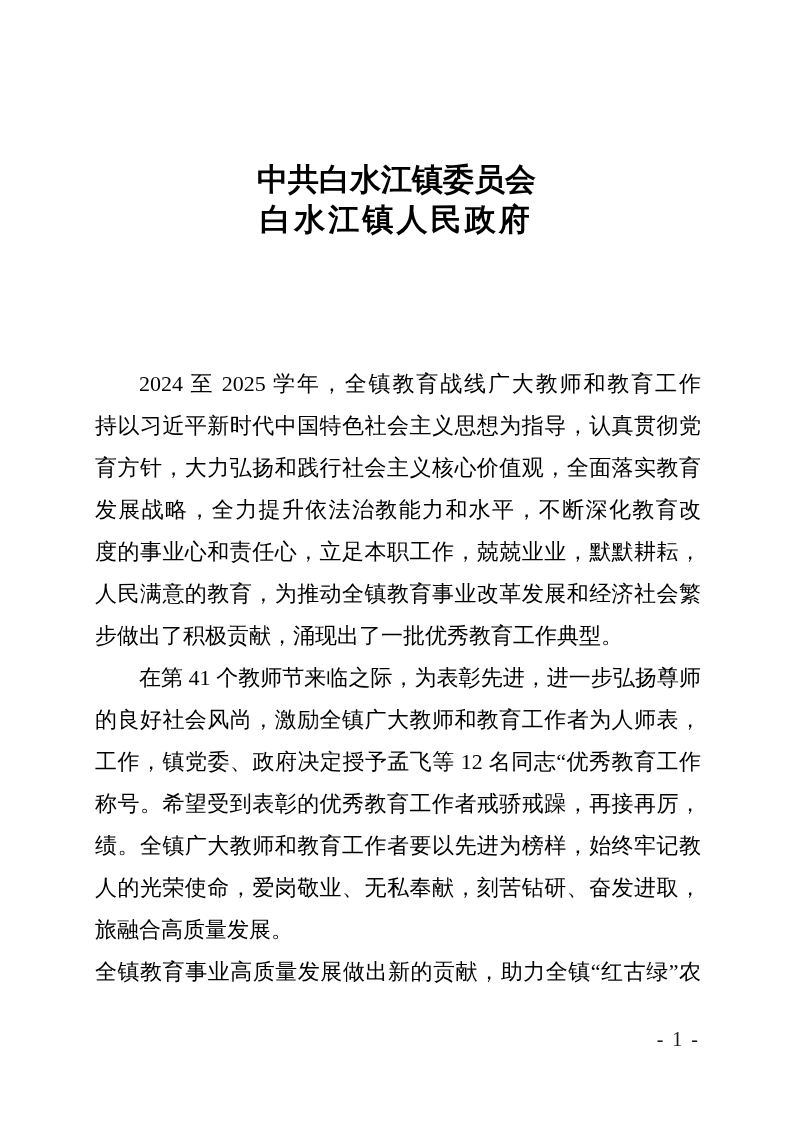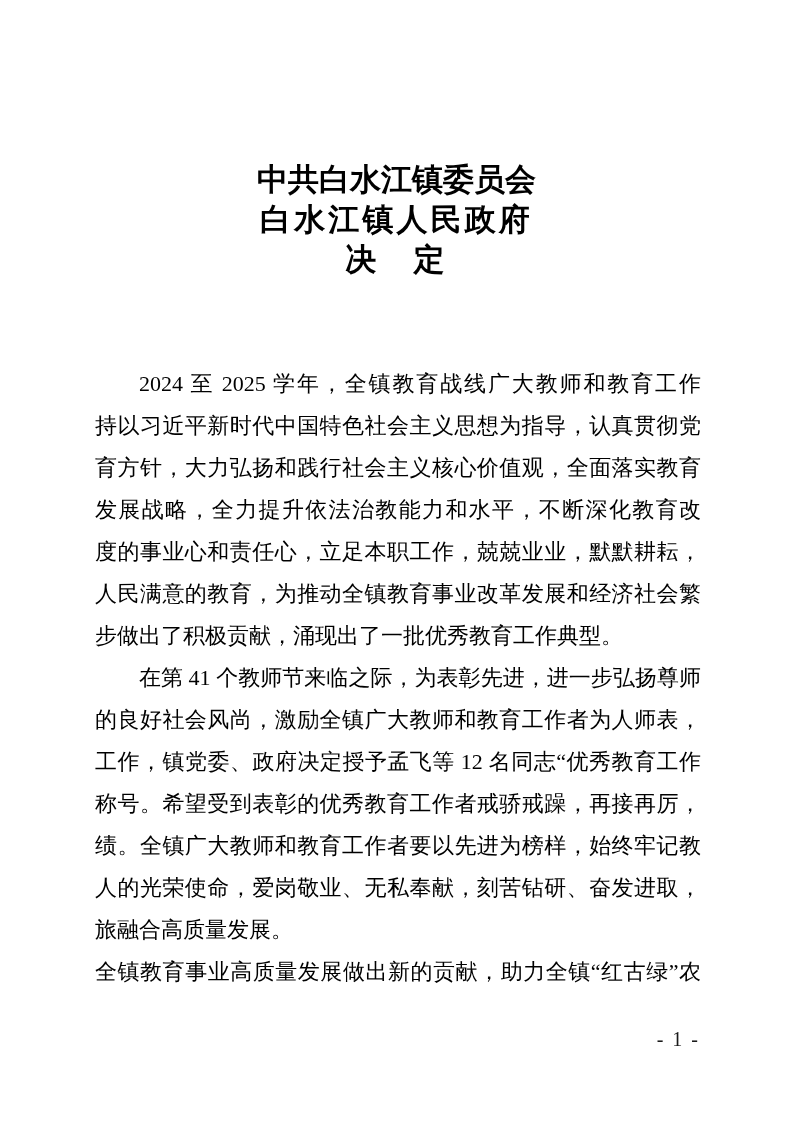"决 定" div.title-line { html: <div>决 定</div> -> none }
